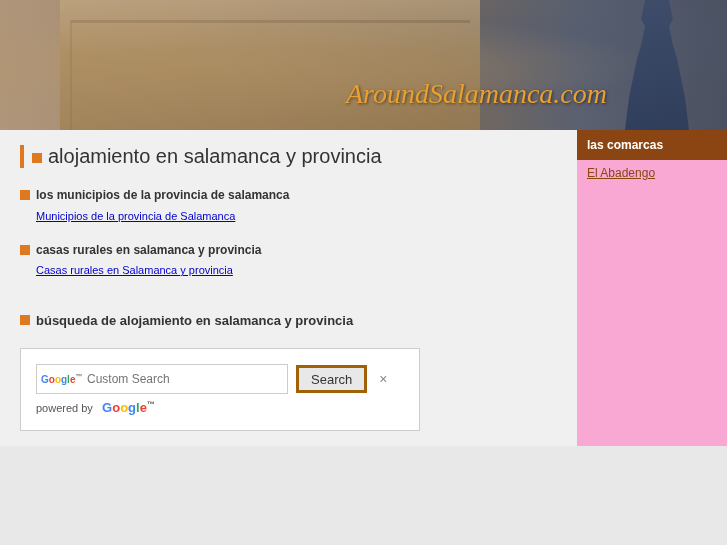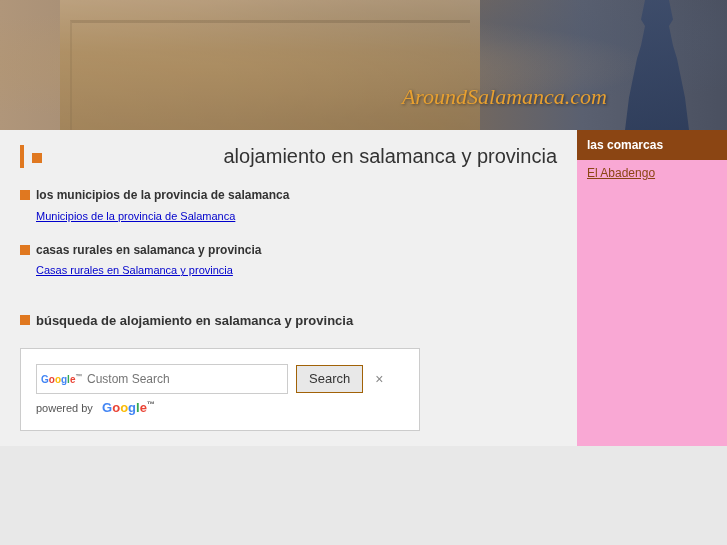"AroundSalamanca.com" .site-title { font-size: 22px -> 28px }
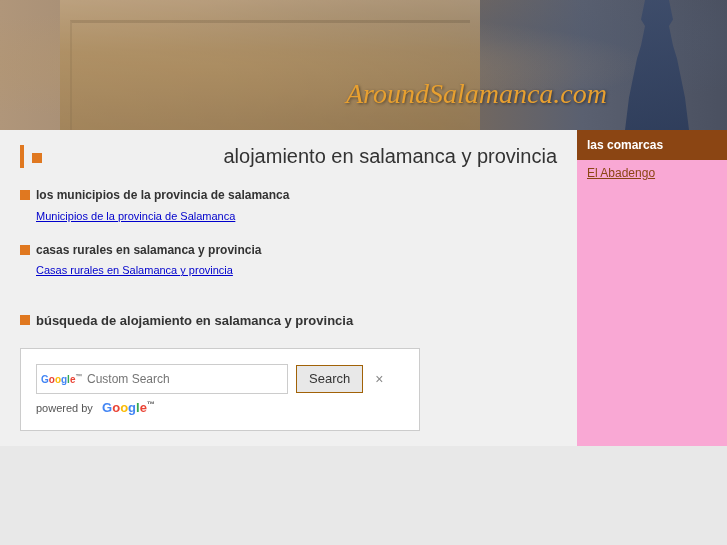"alojamiento en salamanca y provincia" .page-title-wrapper { justify-content: space-between -> none }
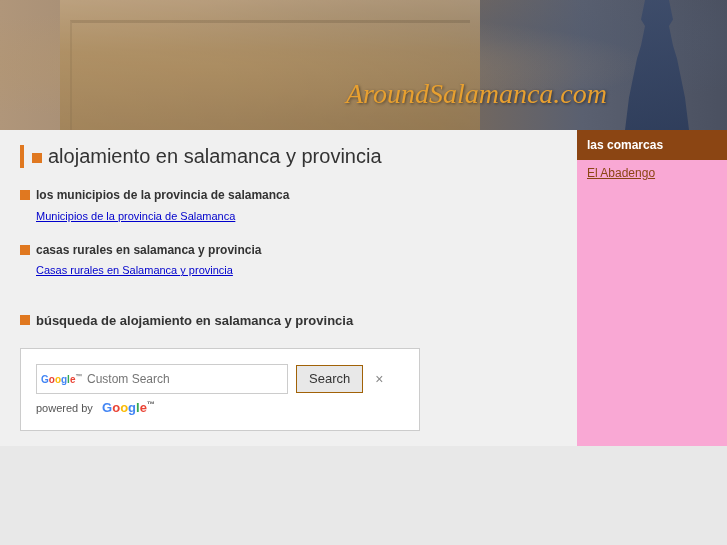"Search" .search-button { border: 1px solid #a16207 -> 3px solid #a16207 }
